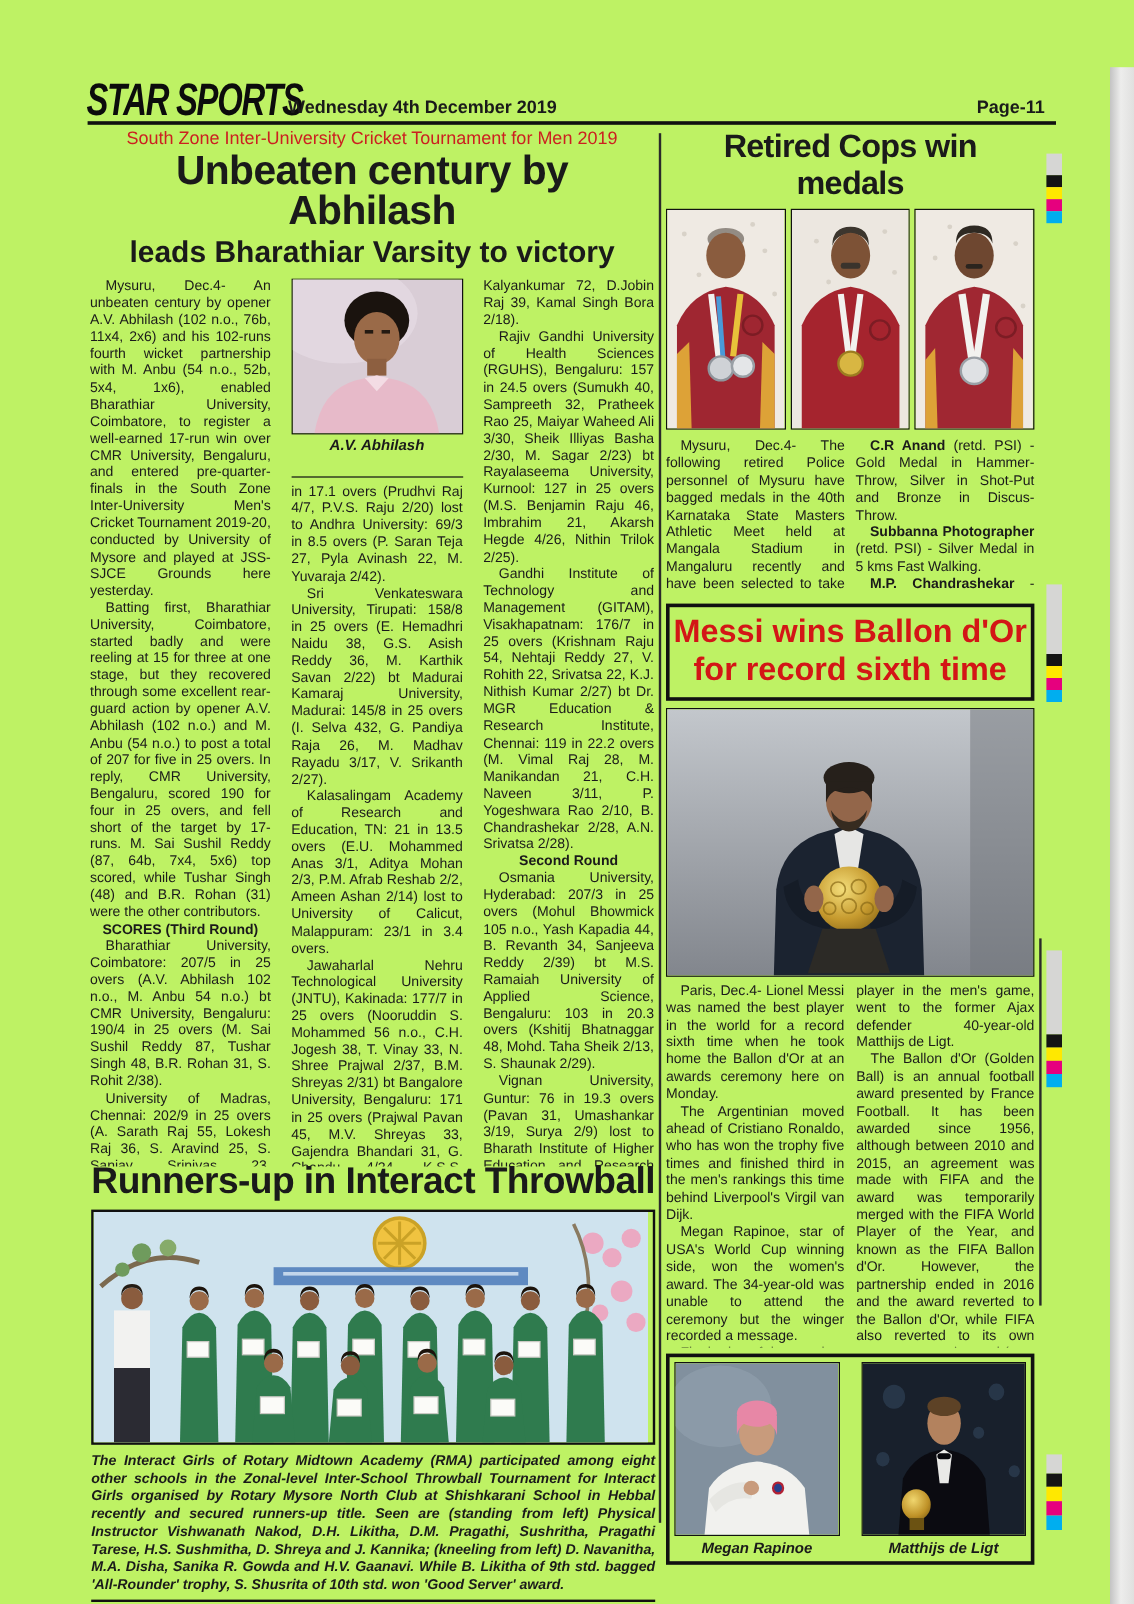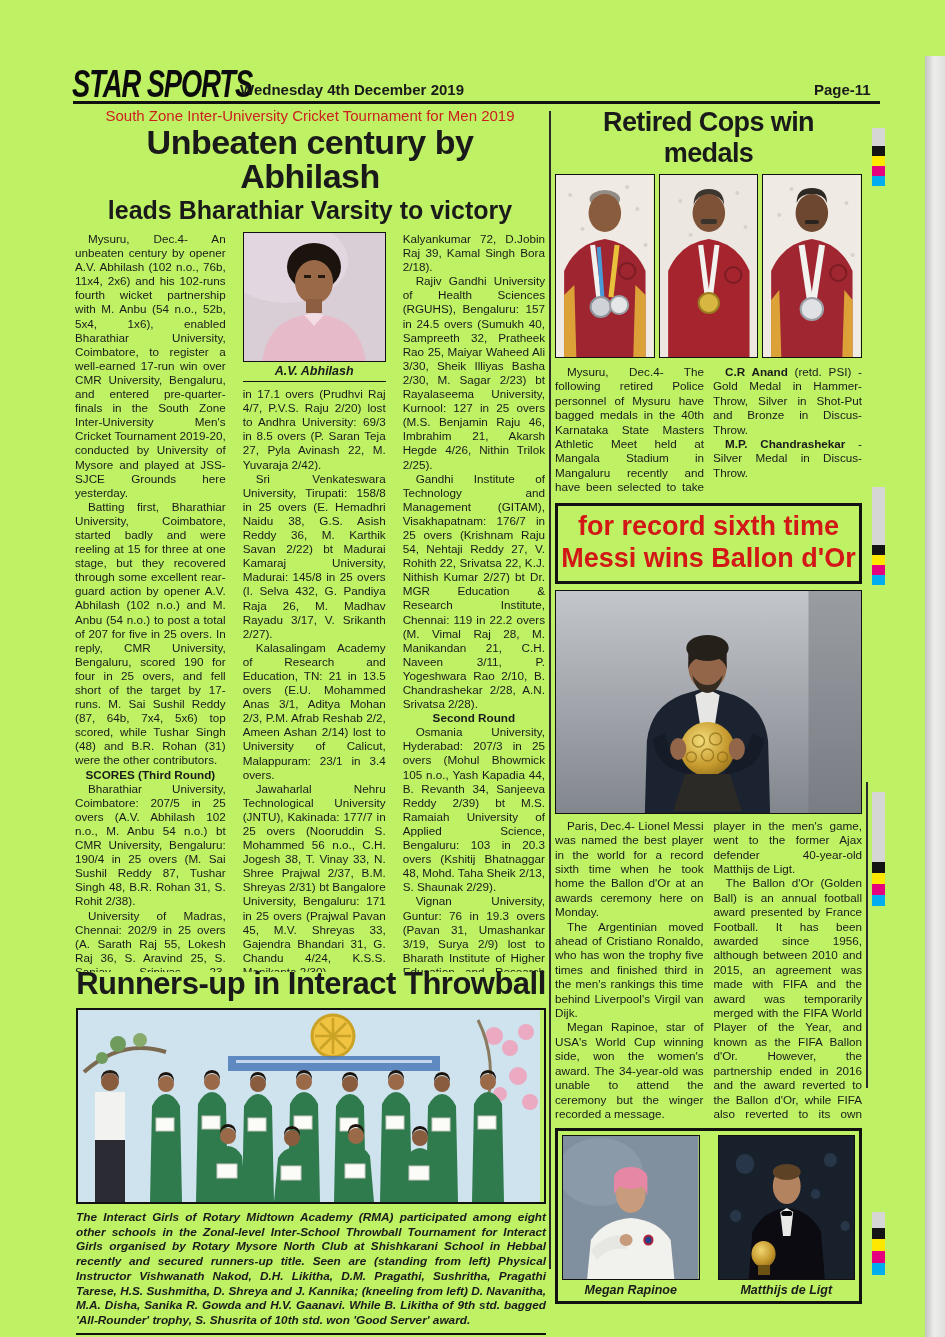"A.V. Abhilash" .pcap { padding: 2px 0 3px -> 2px 0 19px }
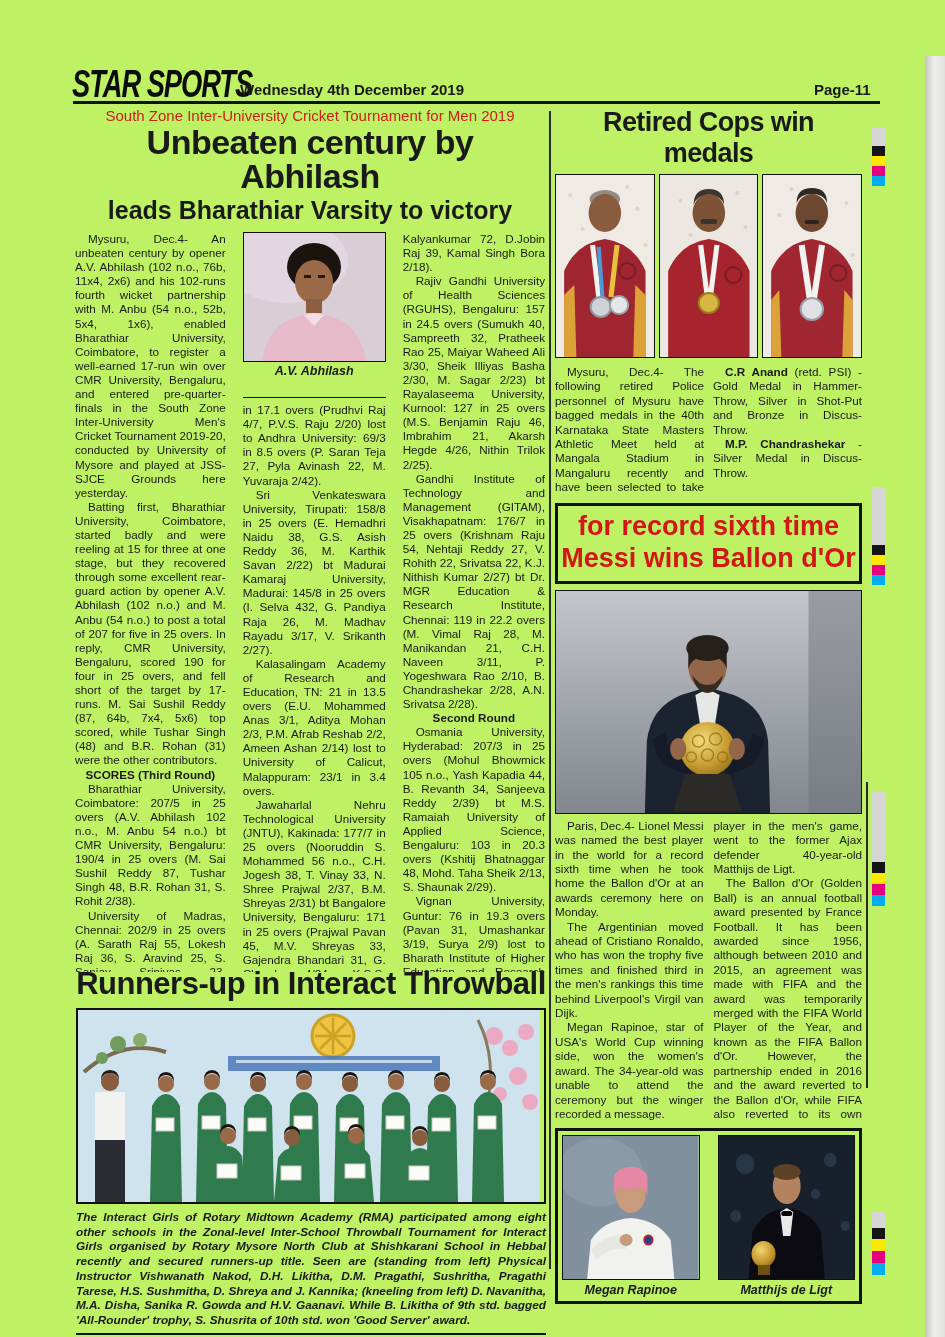"Subbanna Photographer (retd. PSI) -" p { html: none -> <p><b>Subbanna Photographer</b><span> (retd. PSI) - Silver Medal in 5 kms Fast Walking.</span></p> }
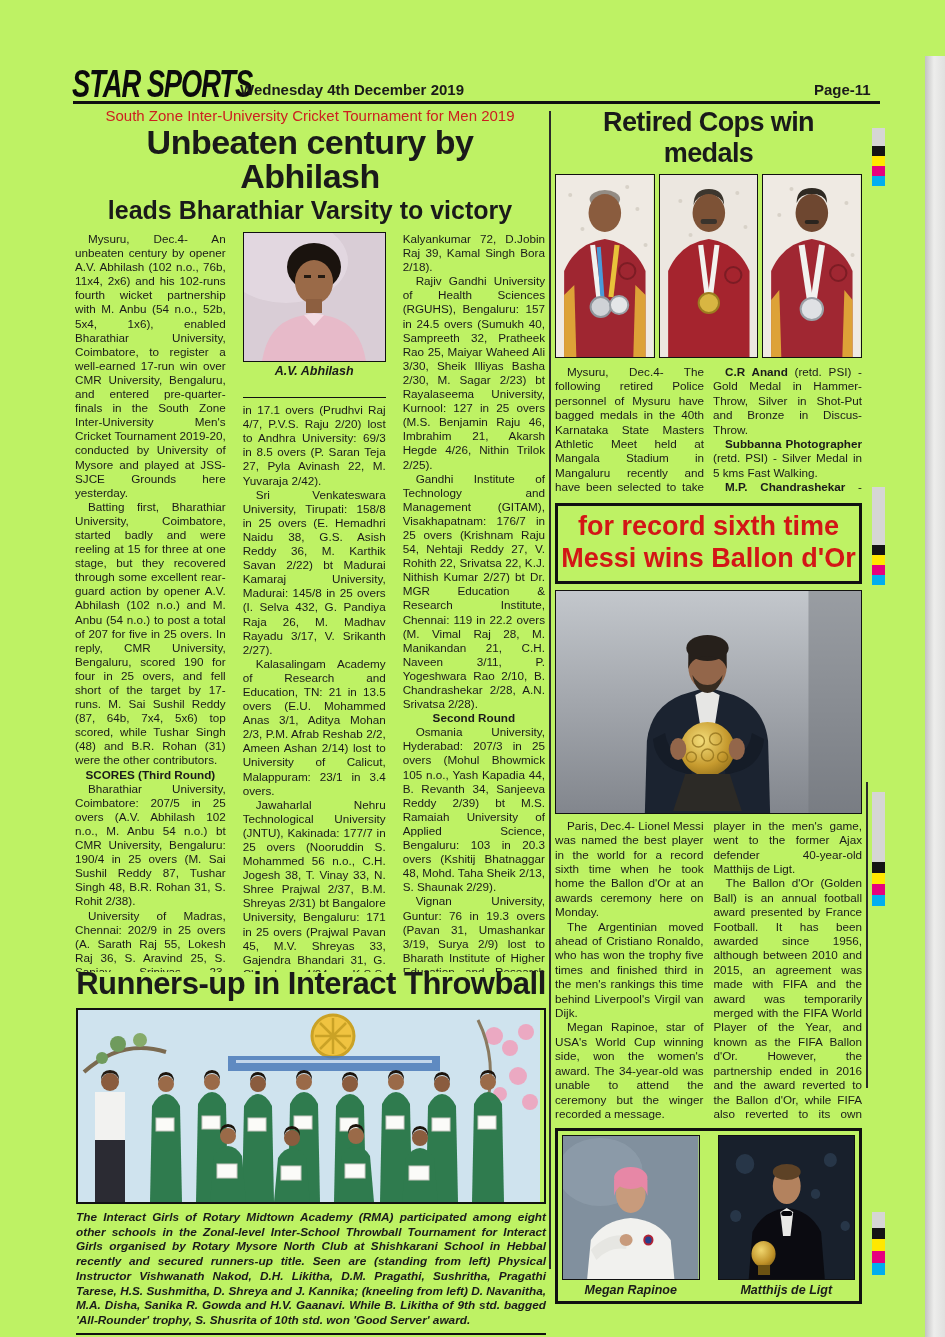"for record sixth time" div { order: before "Messi wins Ballon d'Or" -> after "Messi wins Ballon d'Or" }
